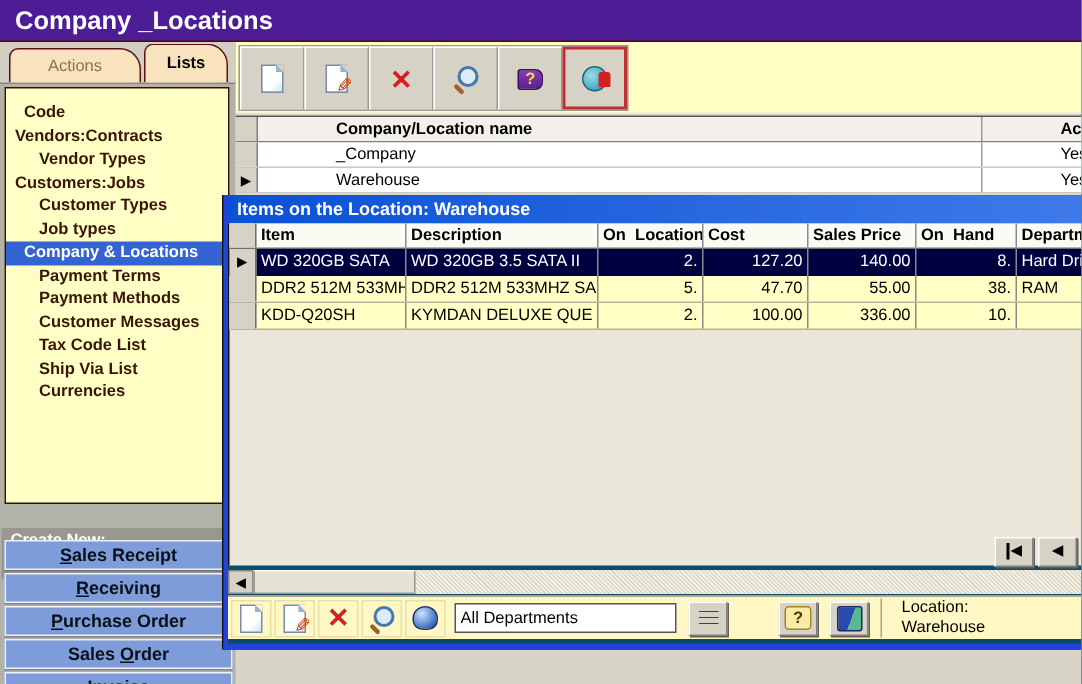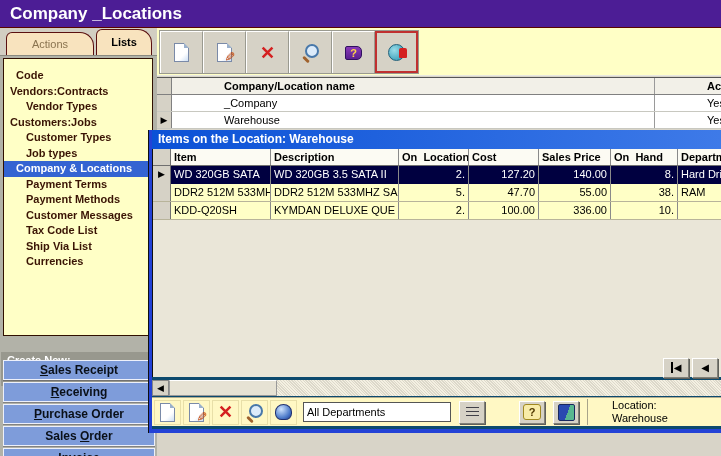"Location:" .floc { padding-left: 24px -> 13px }
